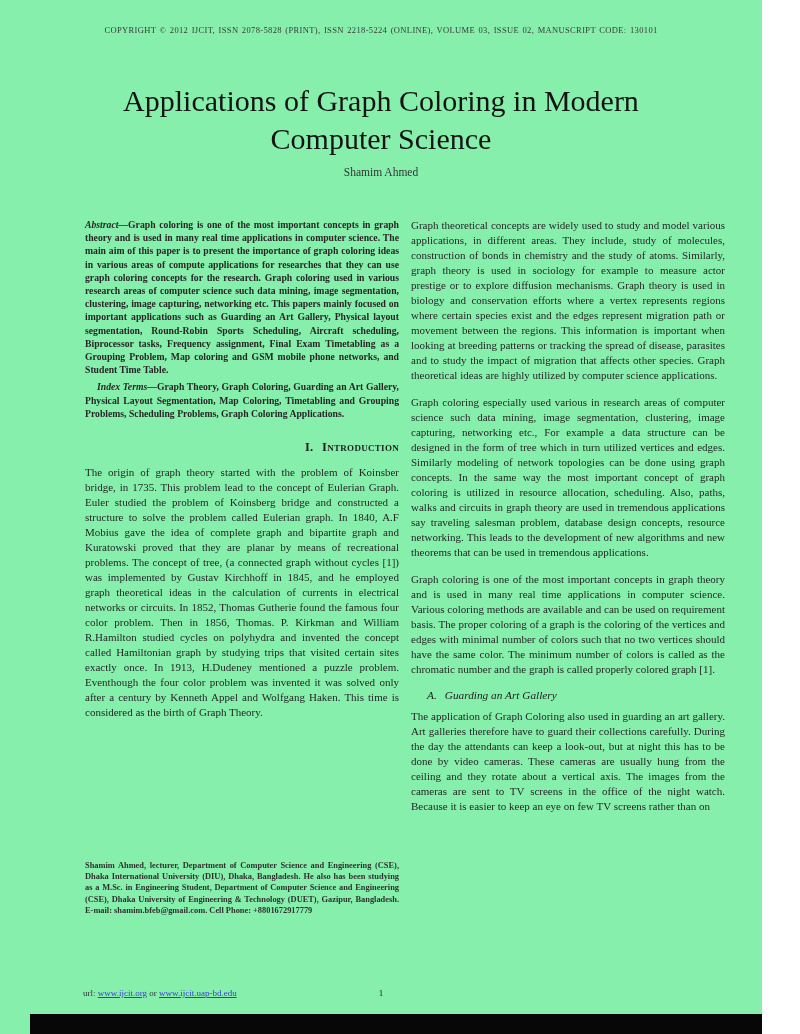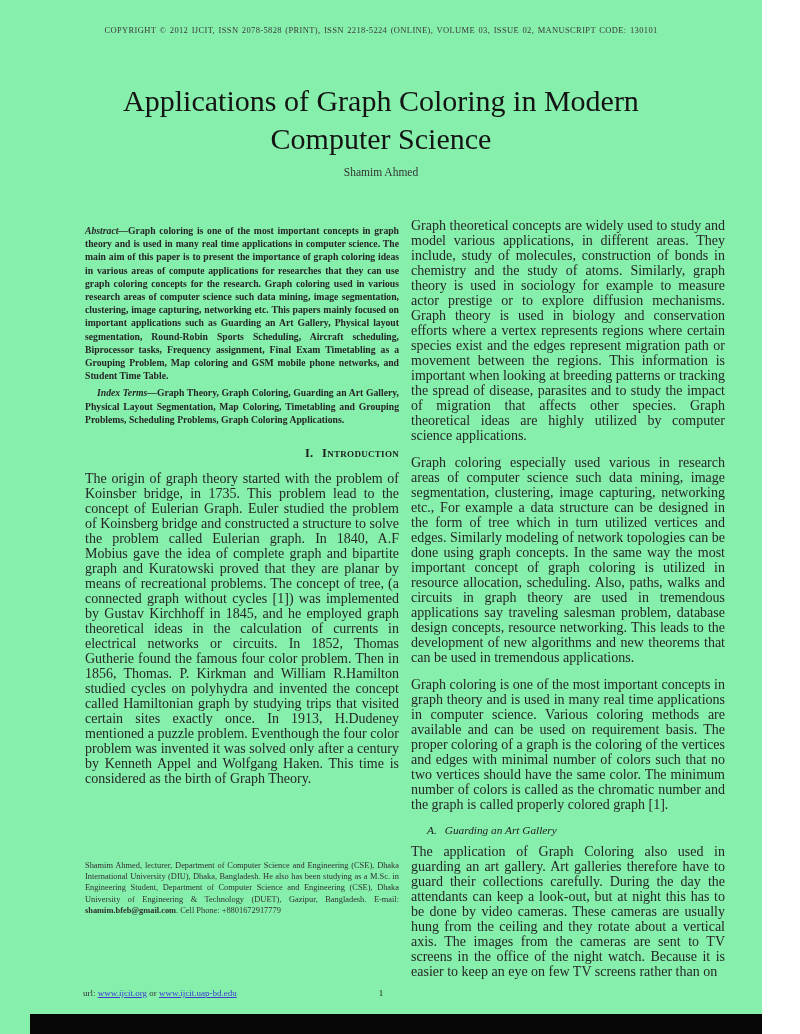"Abstract—Graph coloring is one of" .abstract-para { margin: 6px 0 0 0 -> 0 0 0 0 }
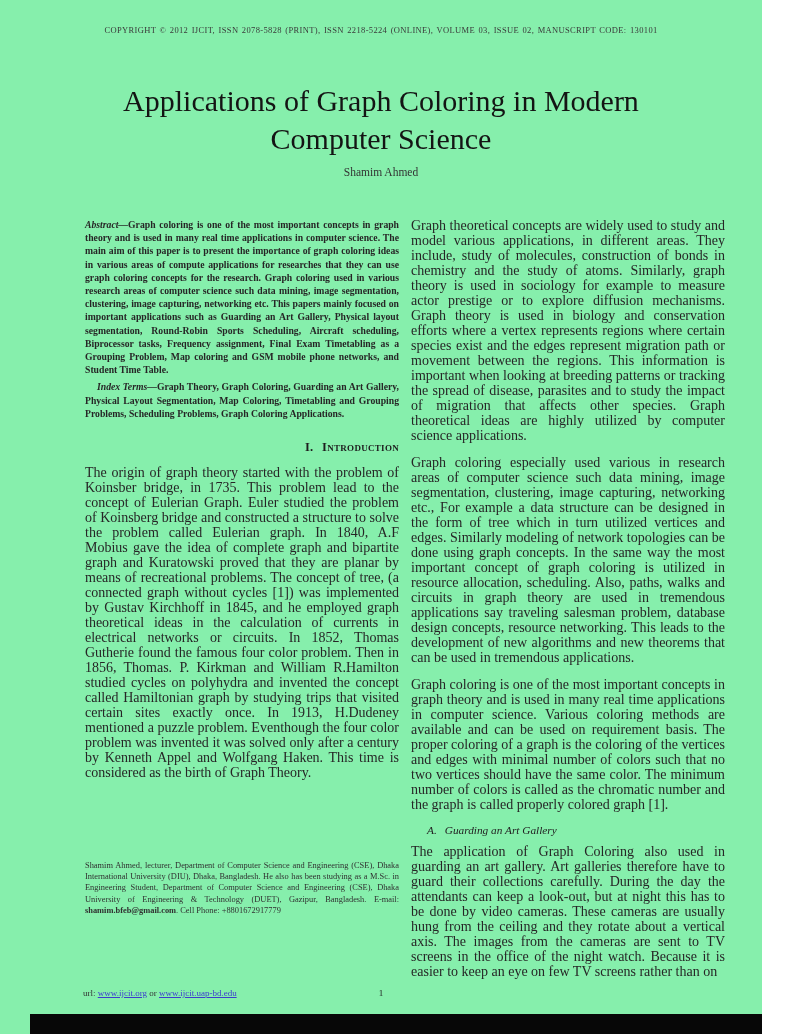"Graph theoretical concepts are widely" .body-para { font-size: 14px -> 11px }
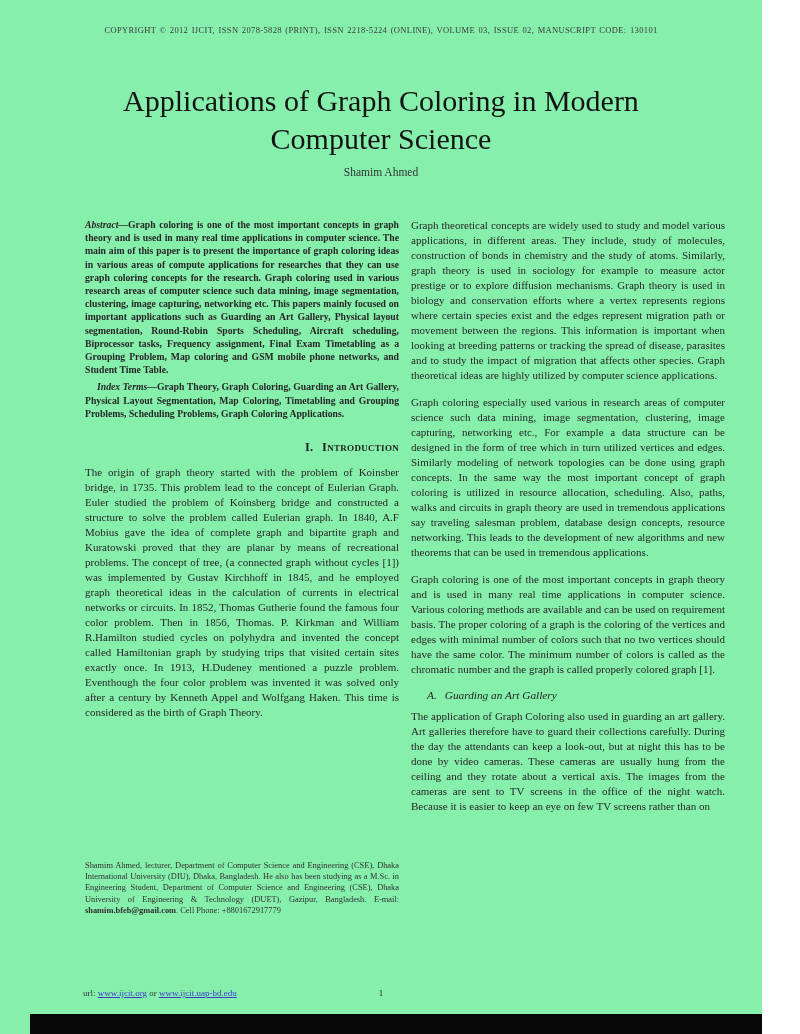"Shamim Ahmed, lecturer, Department of" .fn-bio { font-weight: none -> bold }
